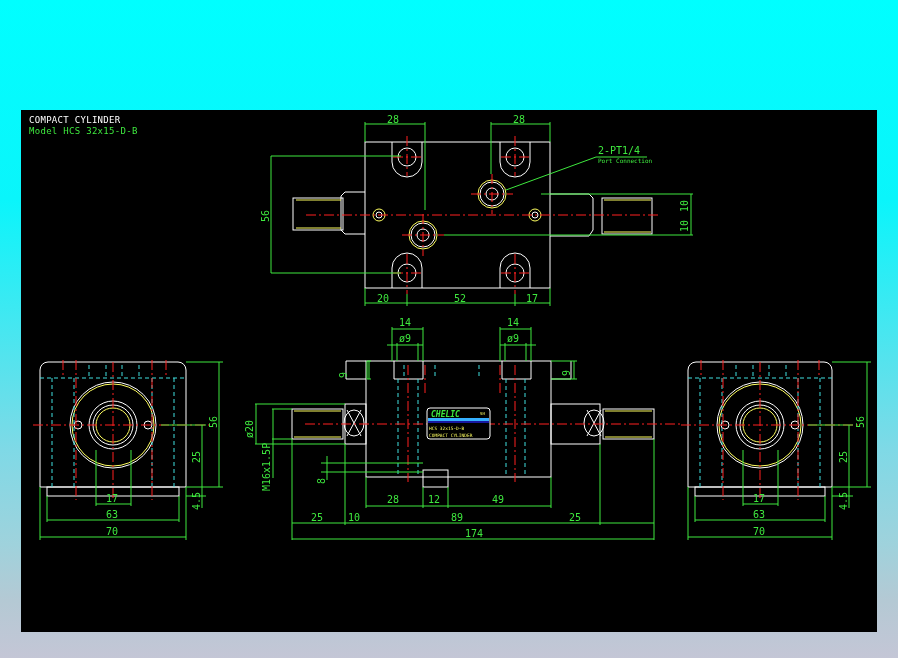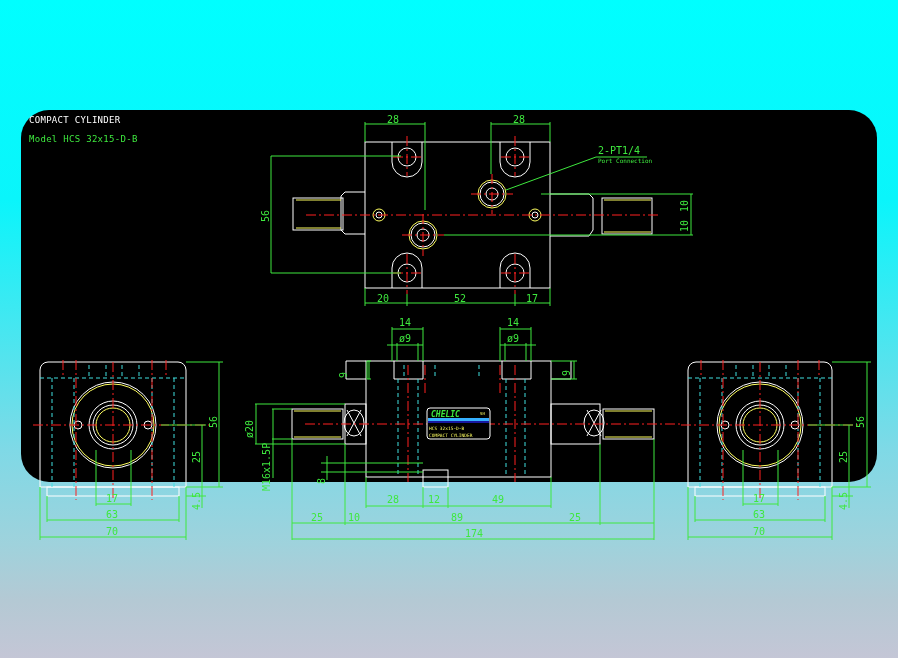"COMPACT CYLINDER" #canvas { border-radius: 28px -> none; height: 372px -> 522px }
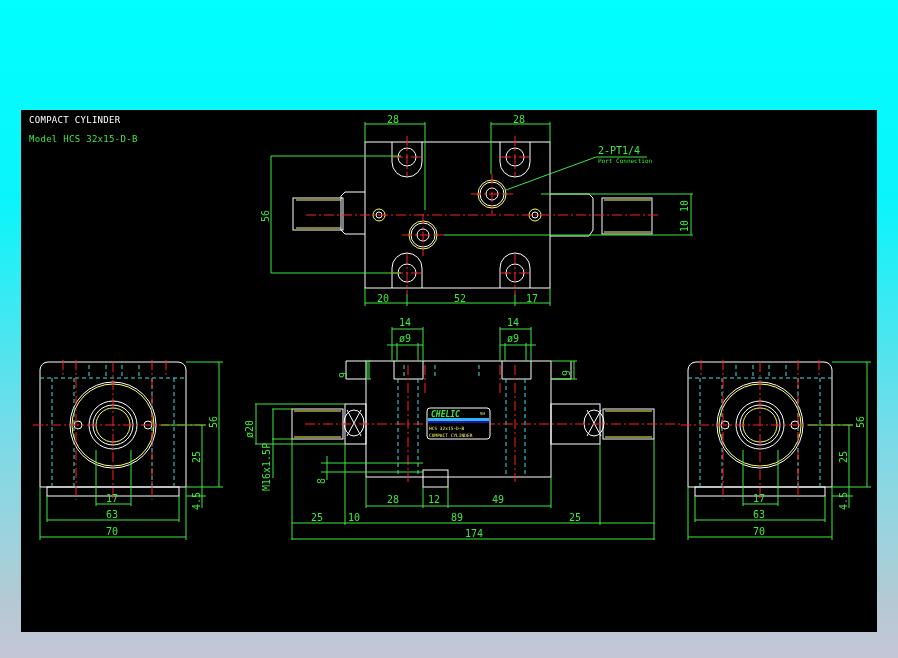"Model HCS 32x15-D-B" .t2 { margin-top: 8px -> none }
